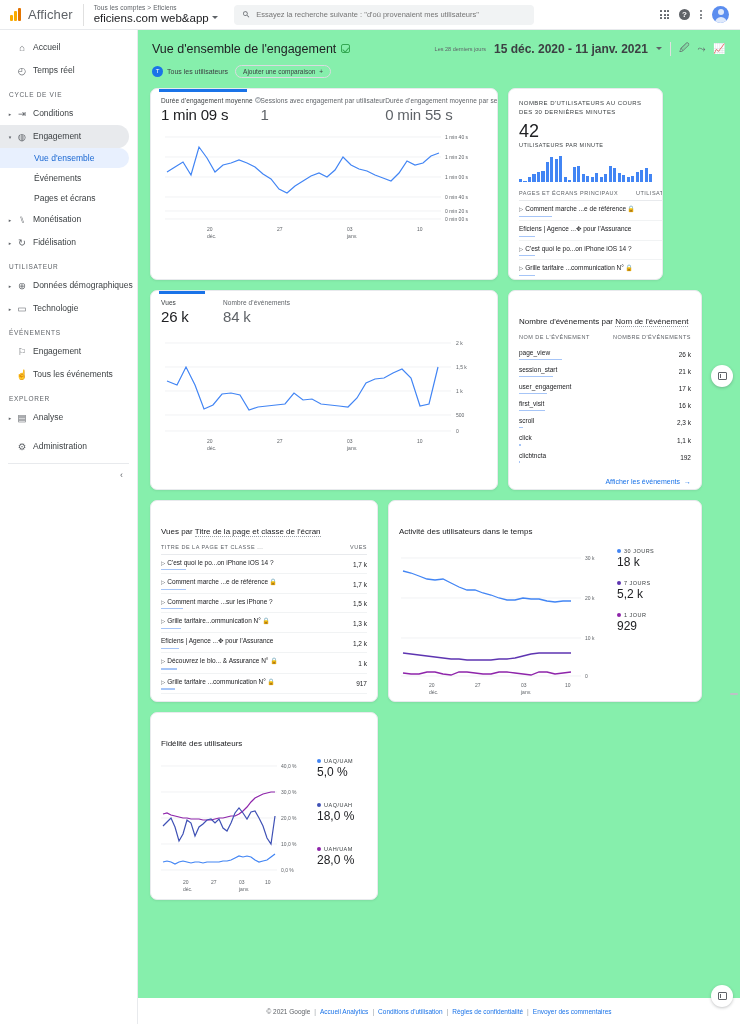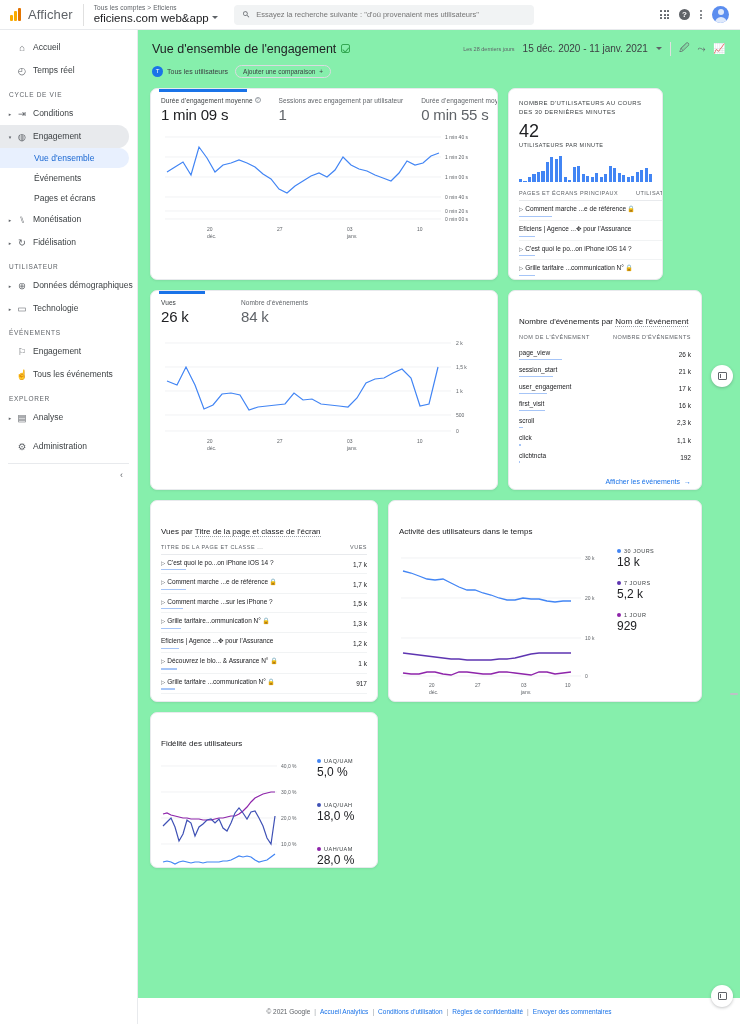"15 déc. 2020 - 11" .date-range { font-size: 10px -> 12px; font-weight: none -> bold }
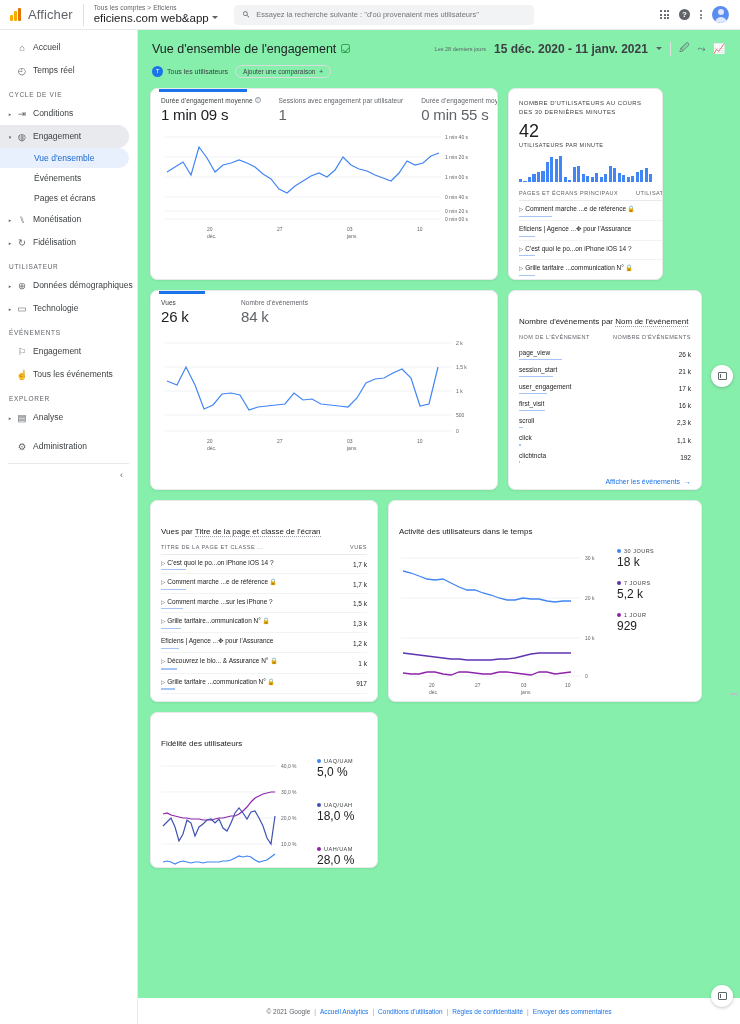"1 min 09 s" .metric-row { gap: 18px -> 0 }
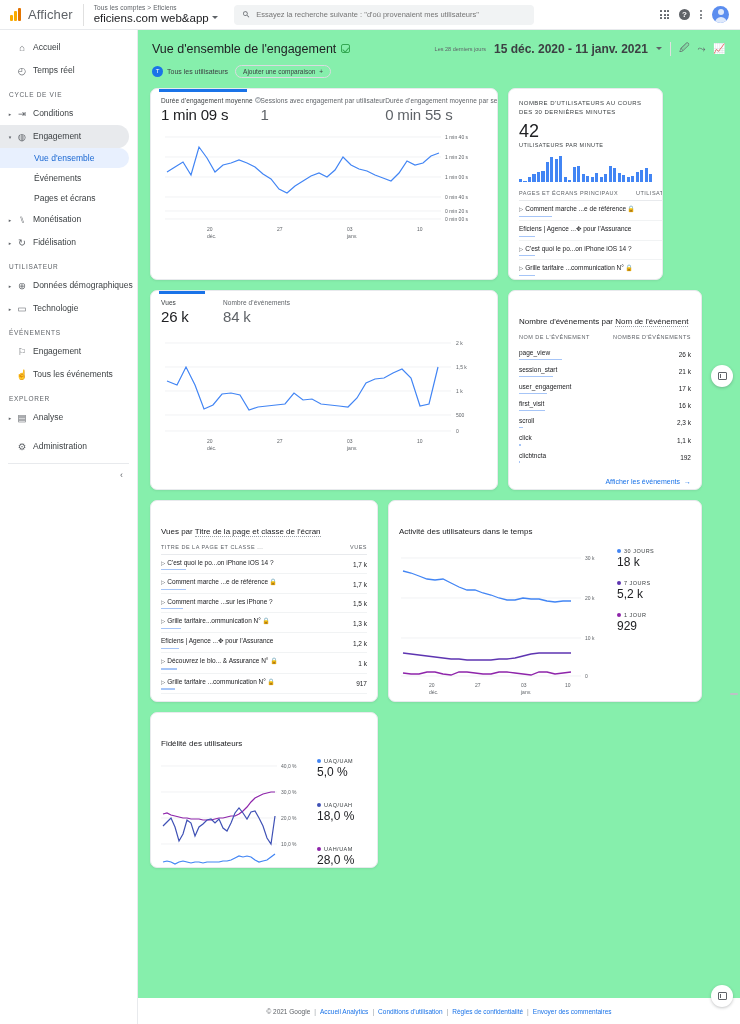"Fidélité des utilisateurs" div.card { height: 156px -> 188px }
